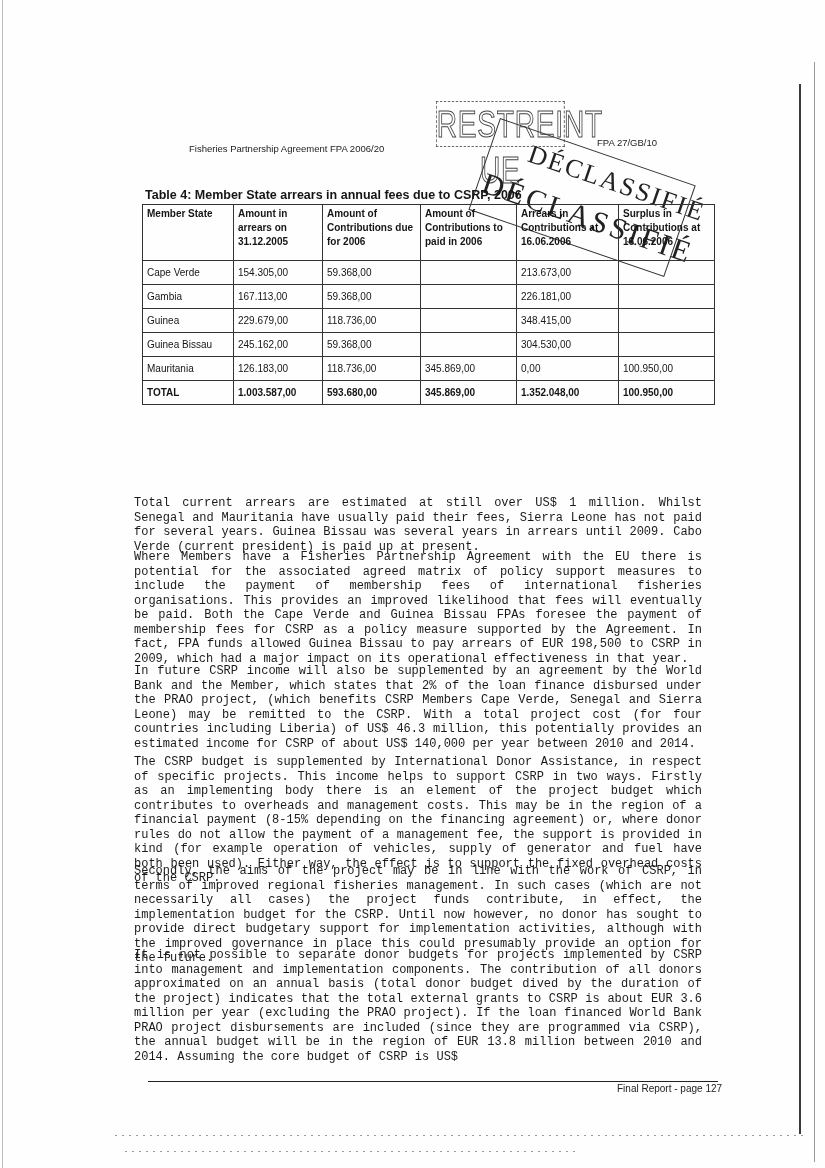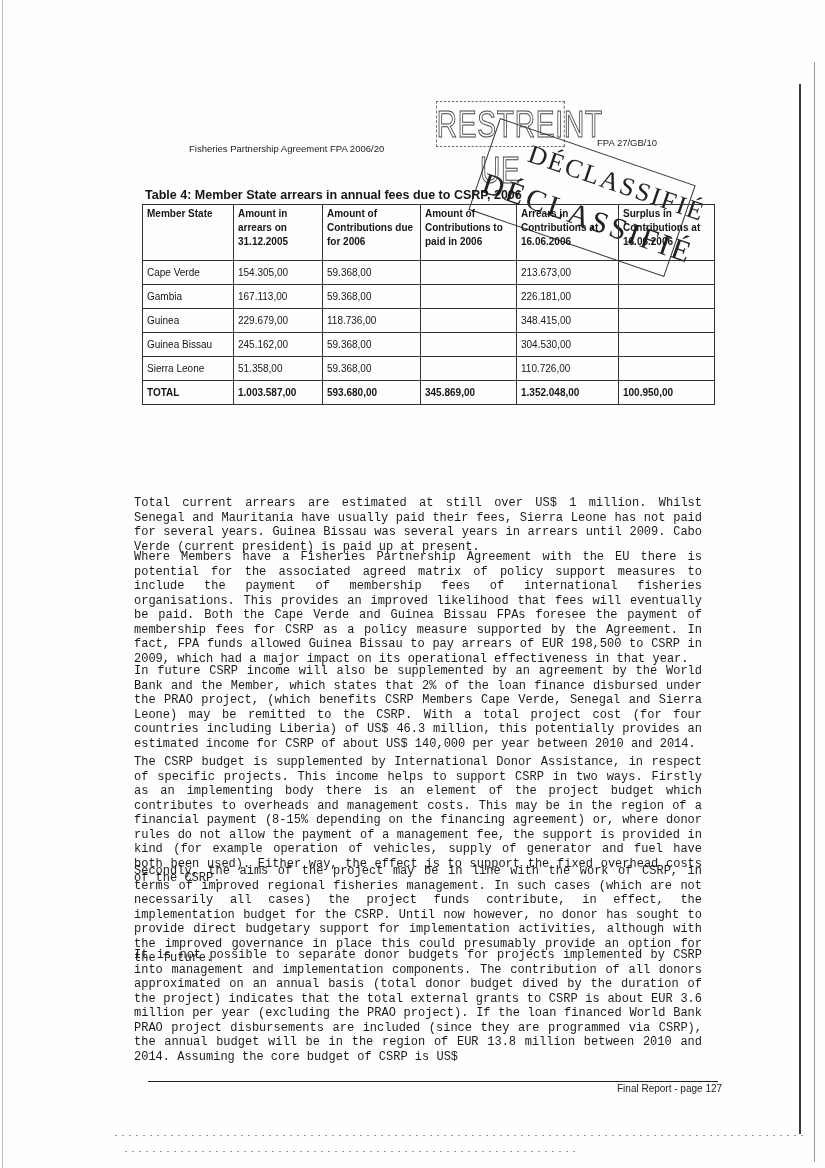"Mauritania" tr { html: none -> <tr> <td>Mauritania</td> <td>126.183,00</td> <td>118.736,00</td> <td>345.869,00</td> <td>0,00</td> <td>100.950,00</td> </tr> }
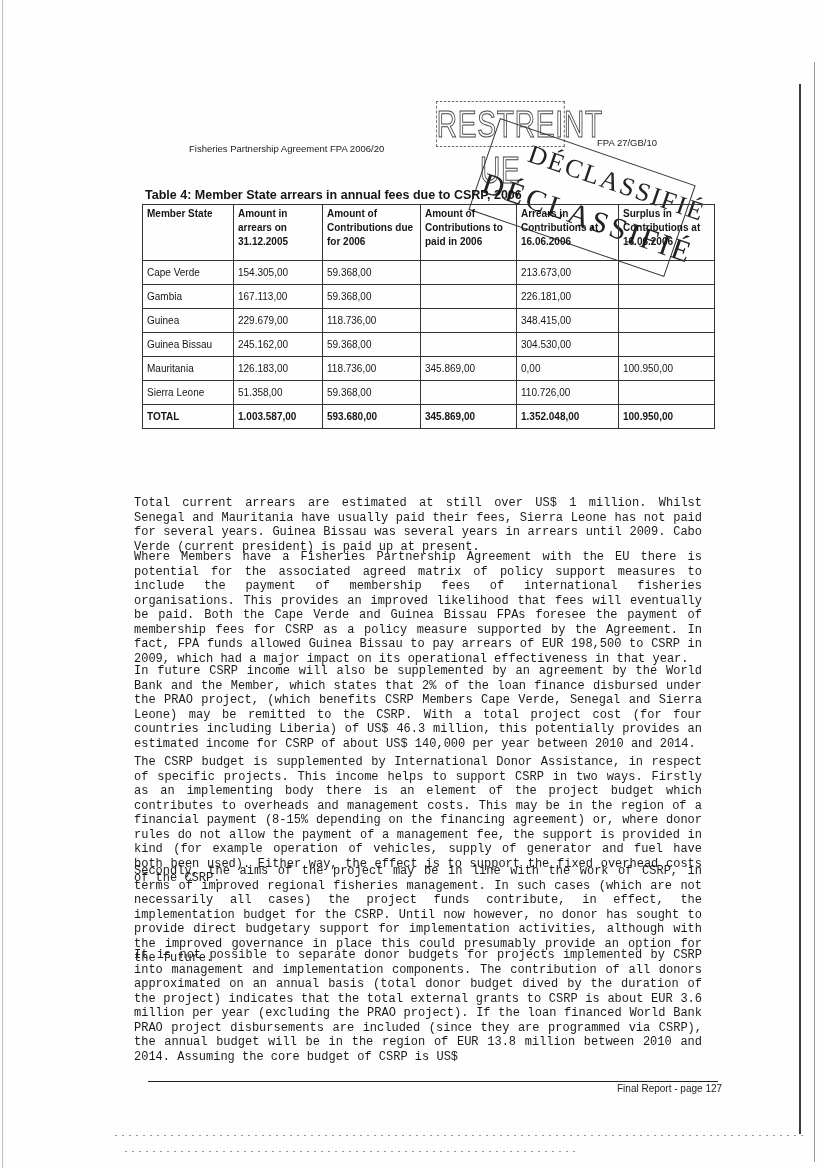"Sierra Leone" tr { html: <tr> <td>Sierra Leone</td> <td>51.358,00</td> <td>59.368,00</td> <td></td> <td>110.726,00</td> <td></td> </tr> -> none }
